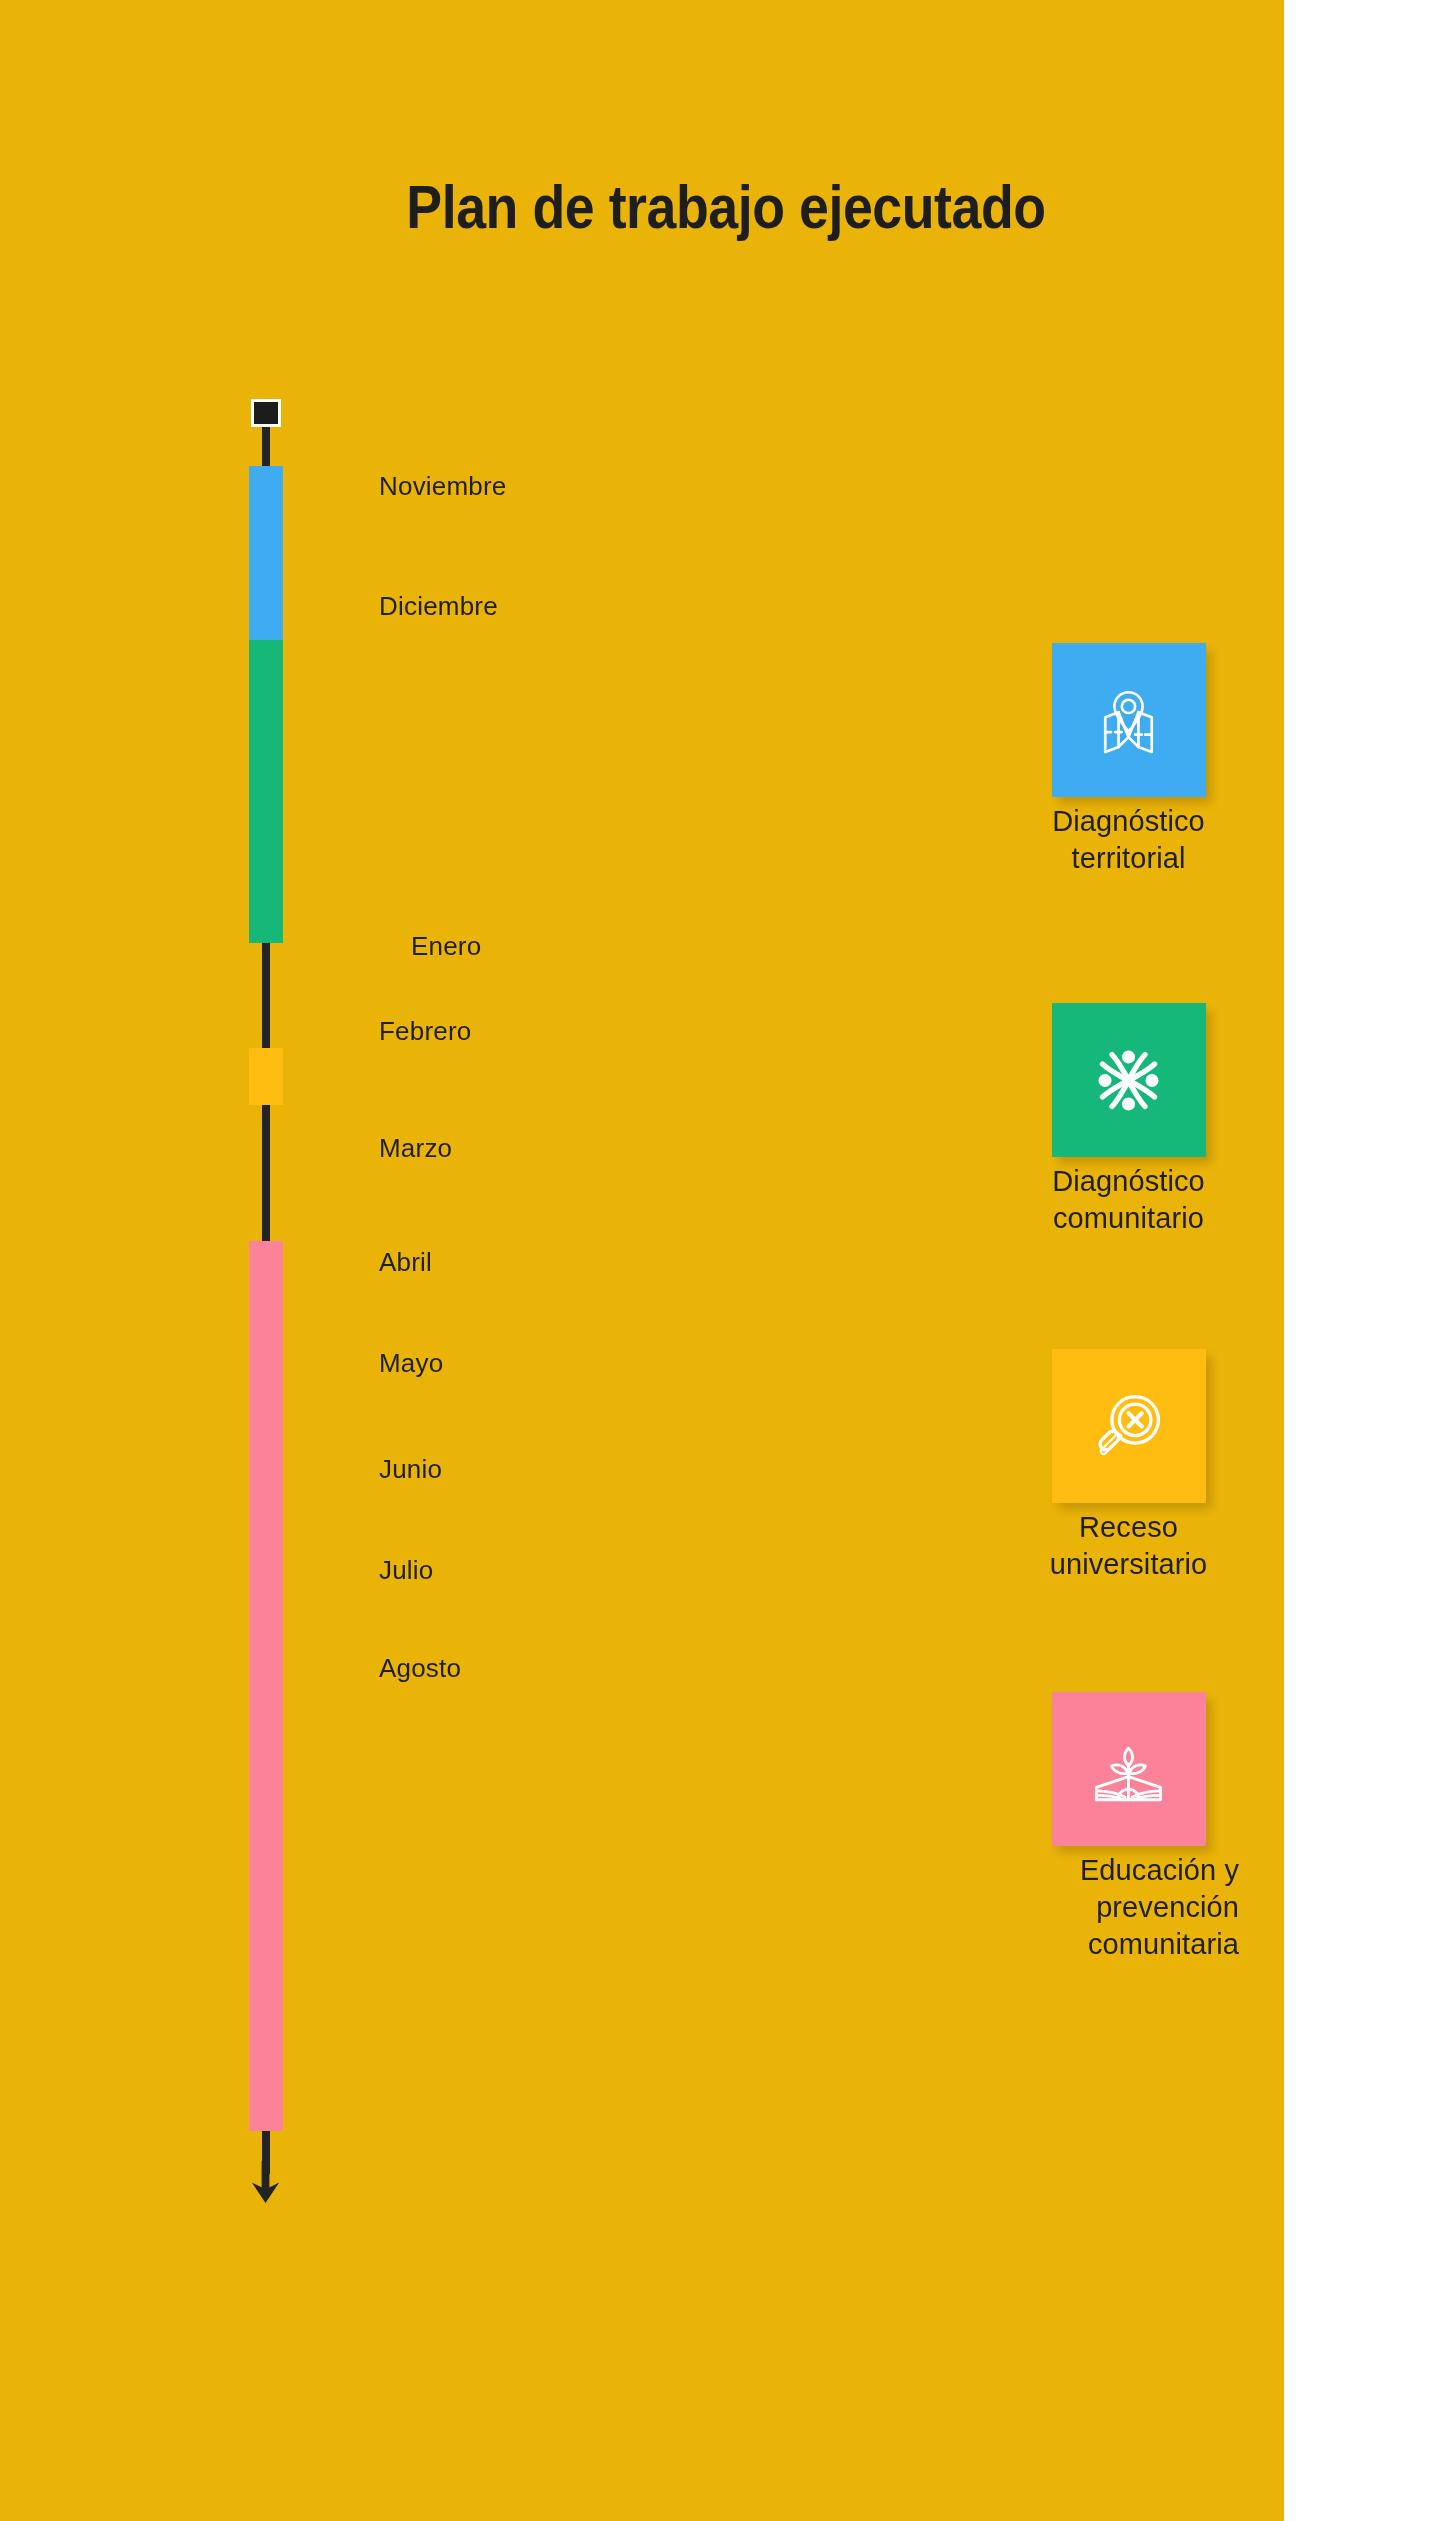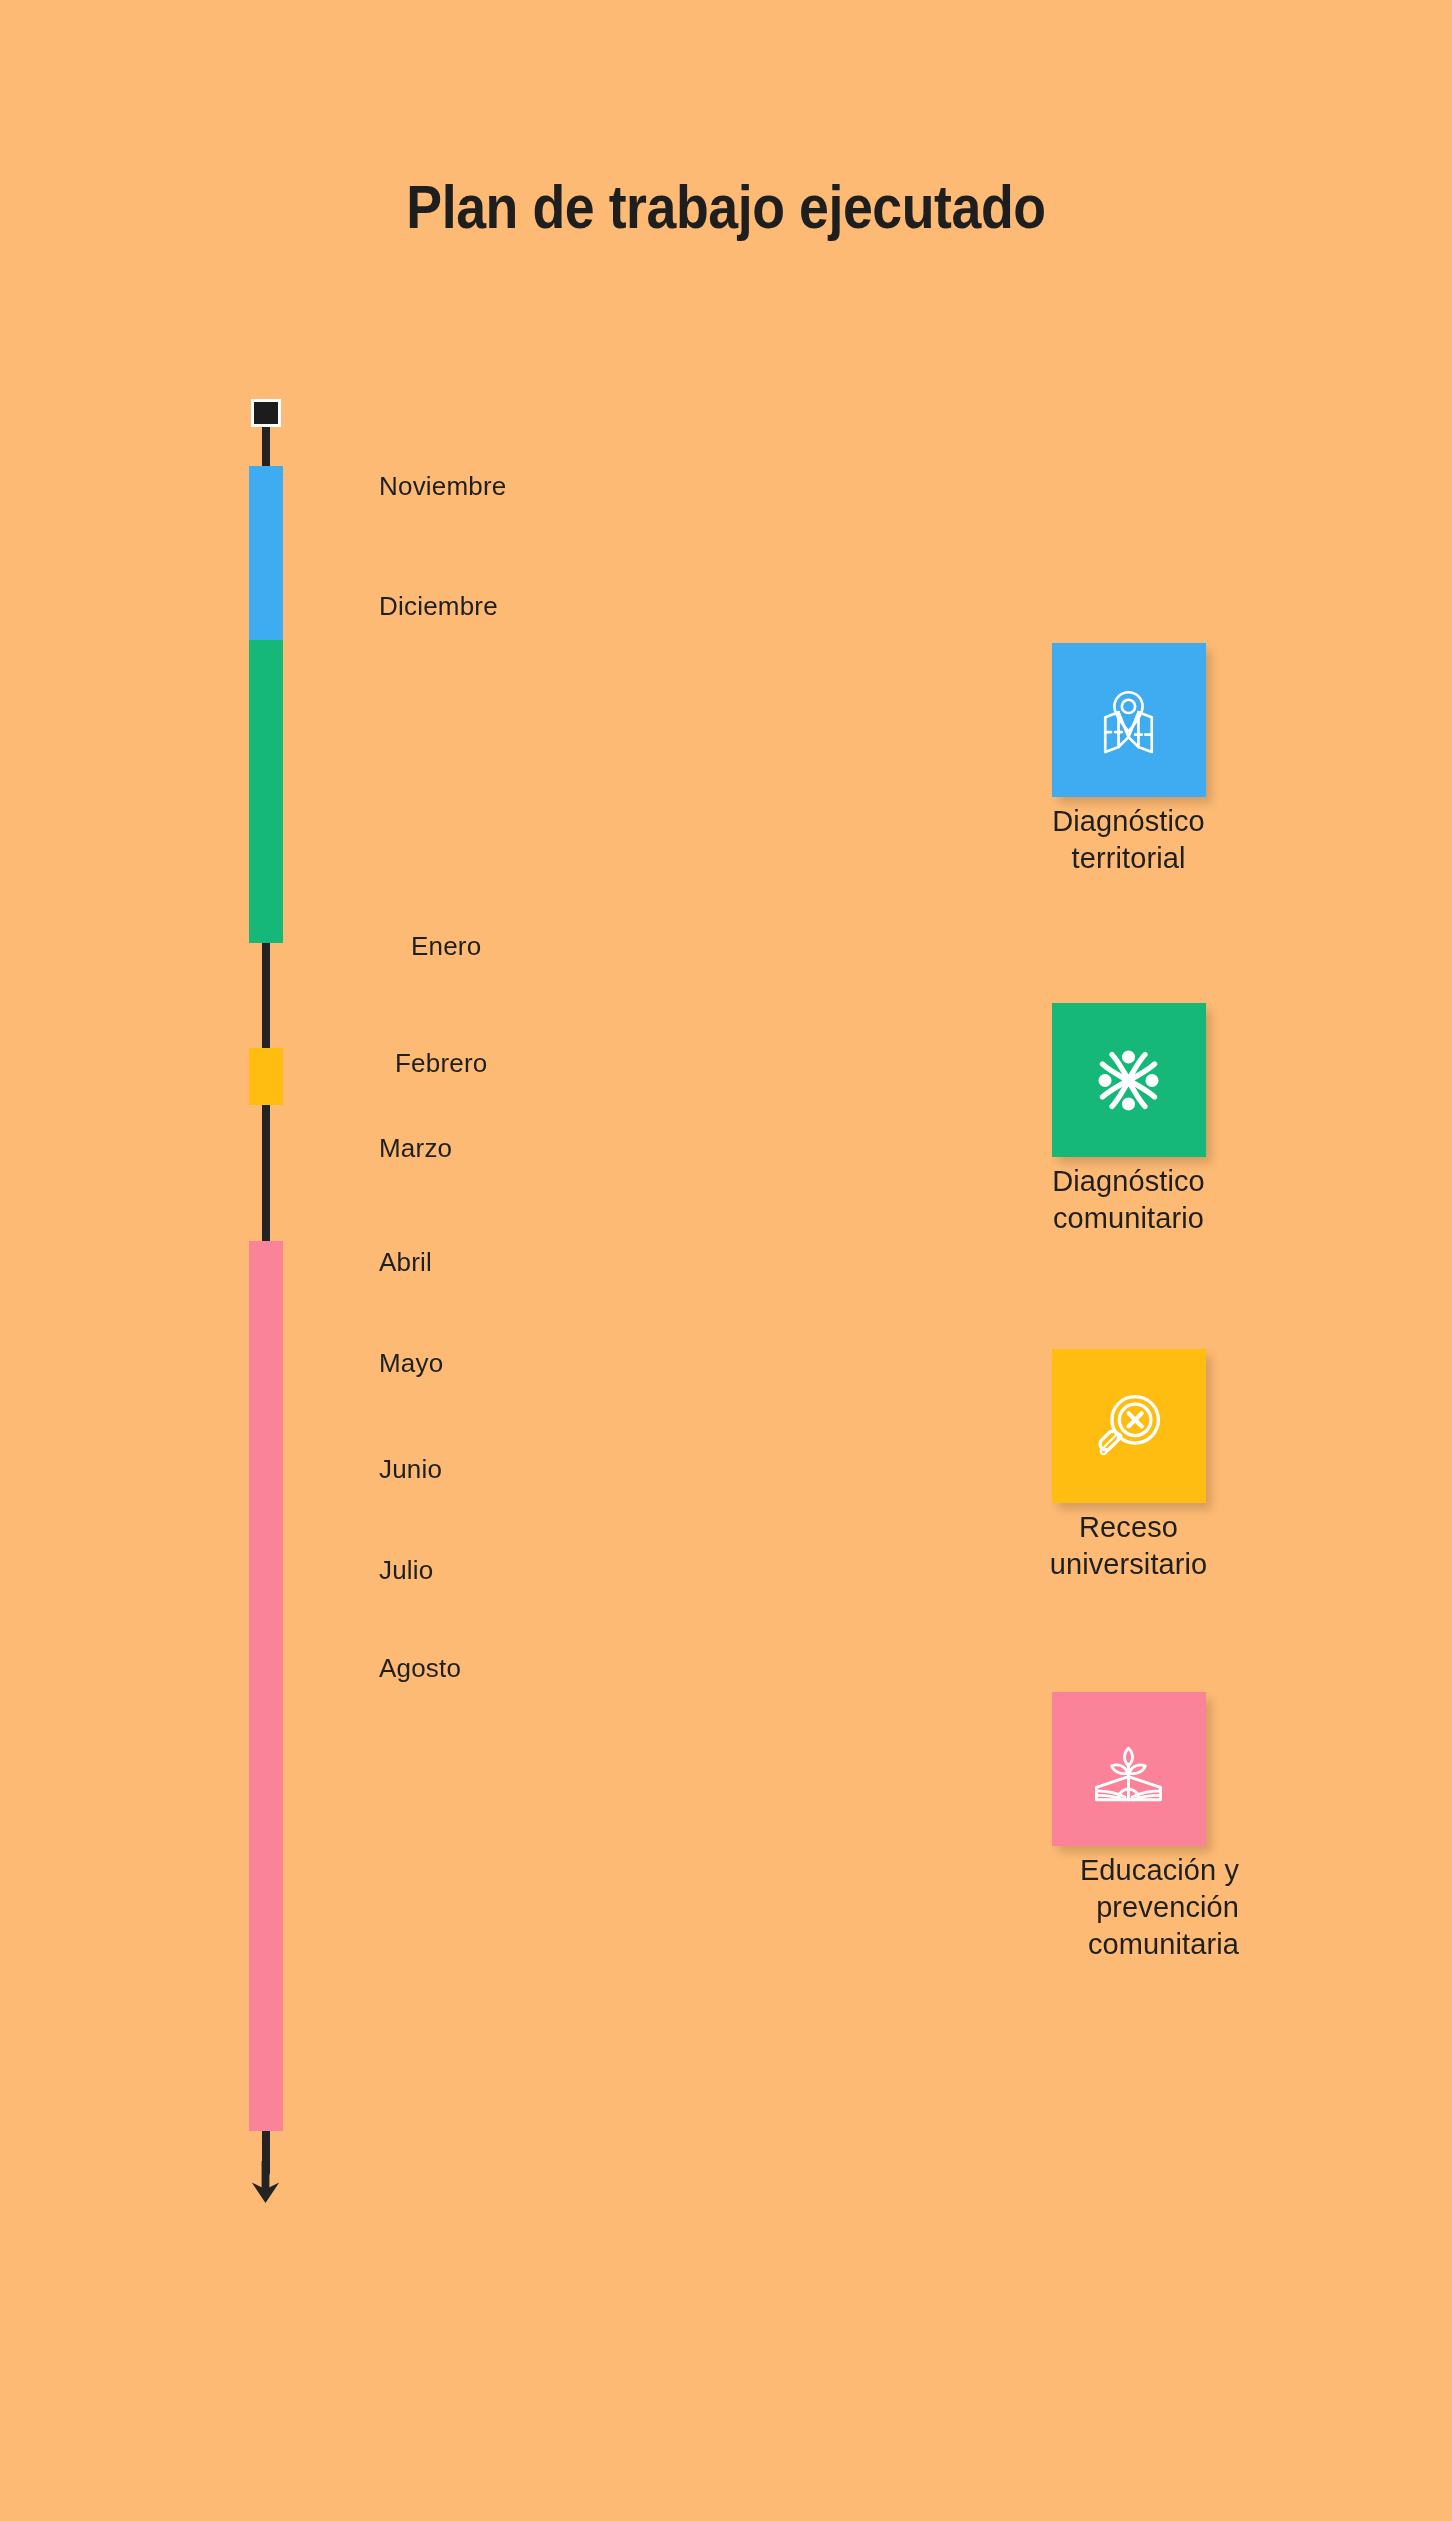"Plan de trabajo ejecutado" #page { background: #fdba74 -> #eab308; width: 1452px -> 1284px }
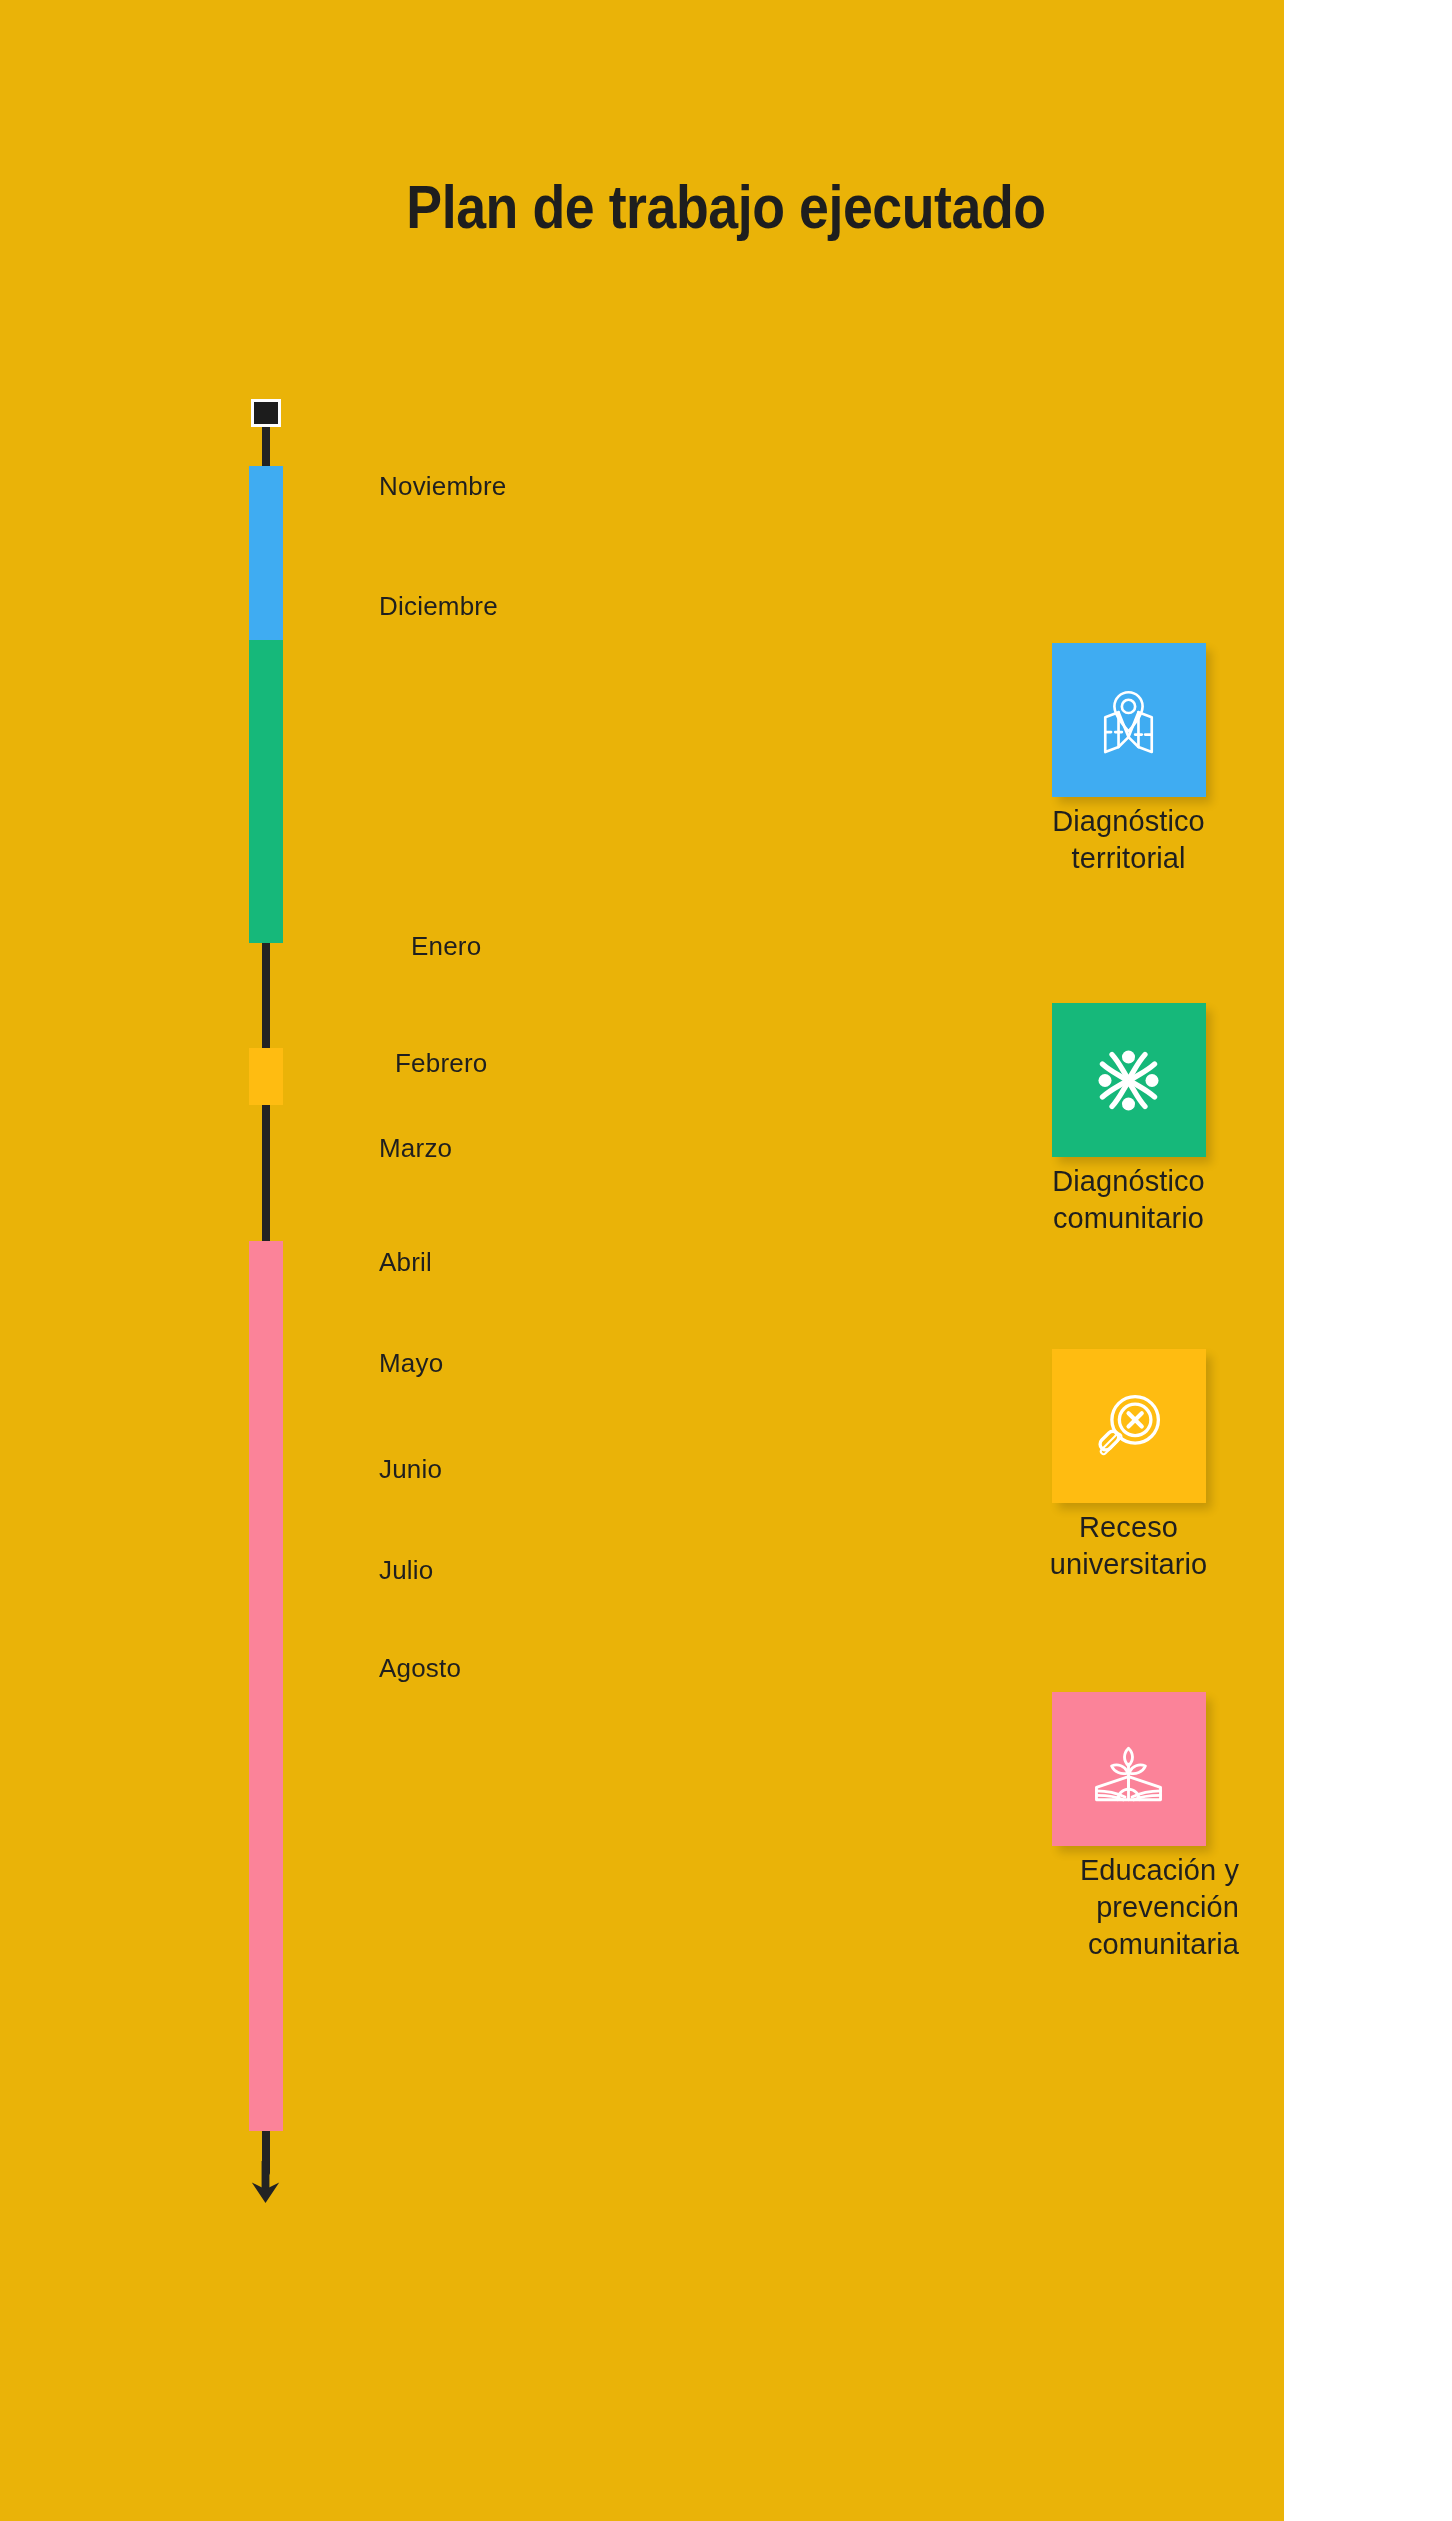"Febrero" div.month-label { margin-left: 16px -> none; top: 1048px -> 1016px }
